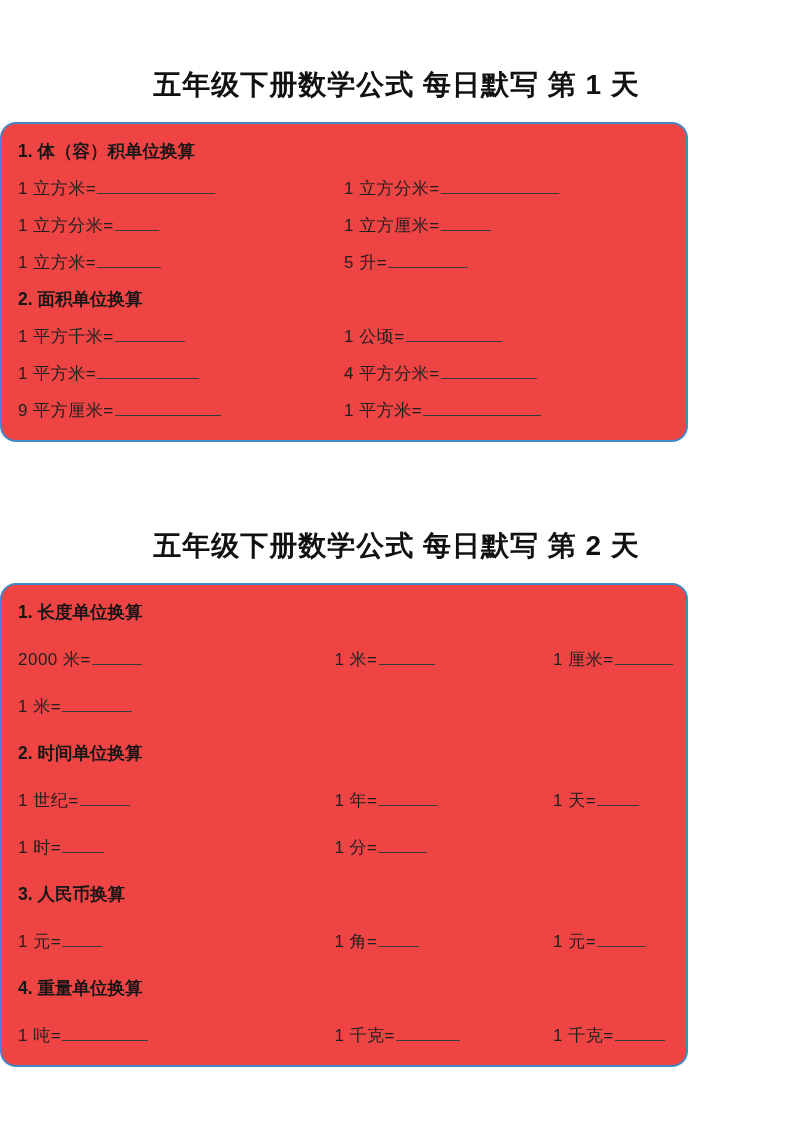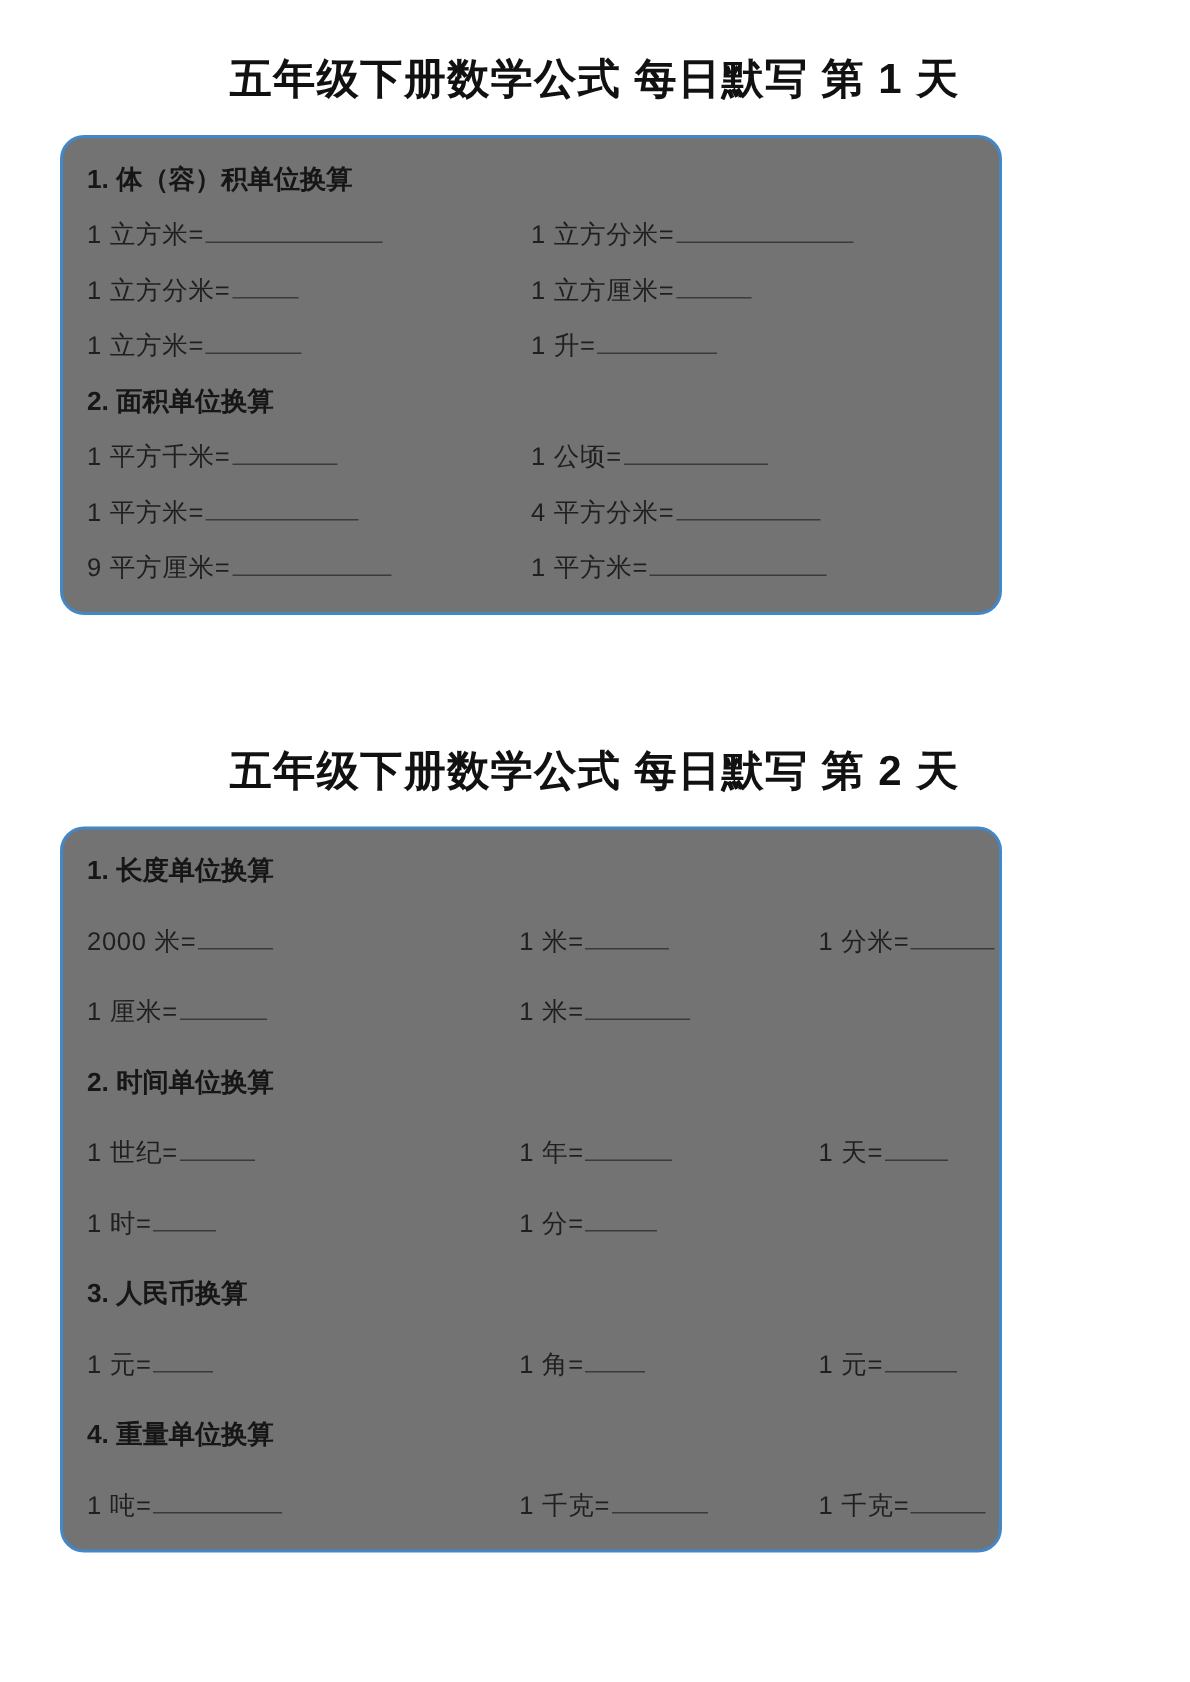"五年级下册数学公式 每日默写 第 1 天" .page { padding-top: 34px -> 66px }
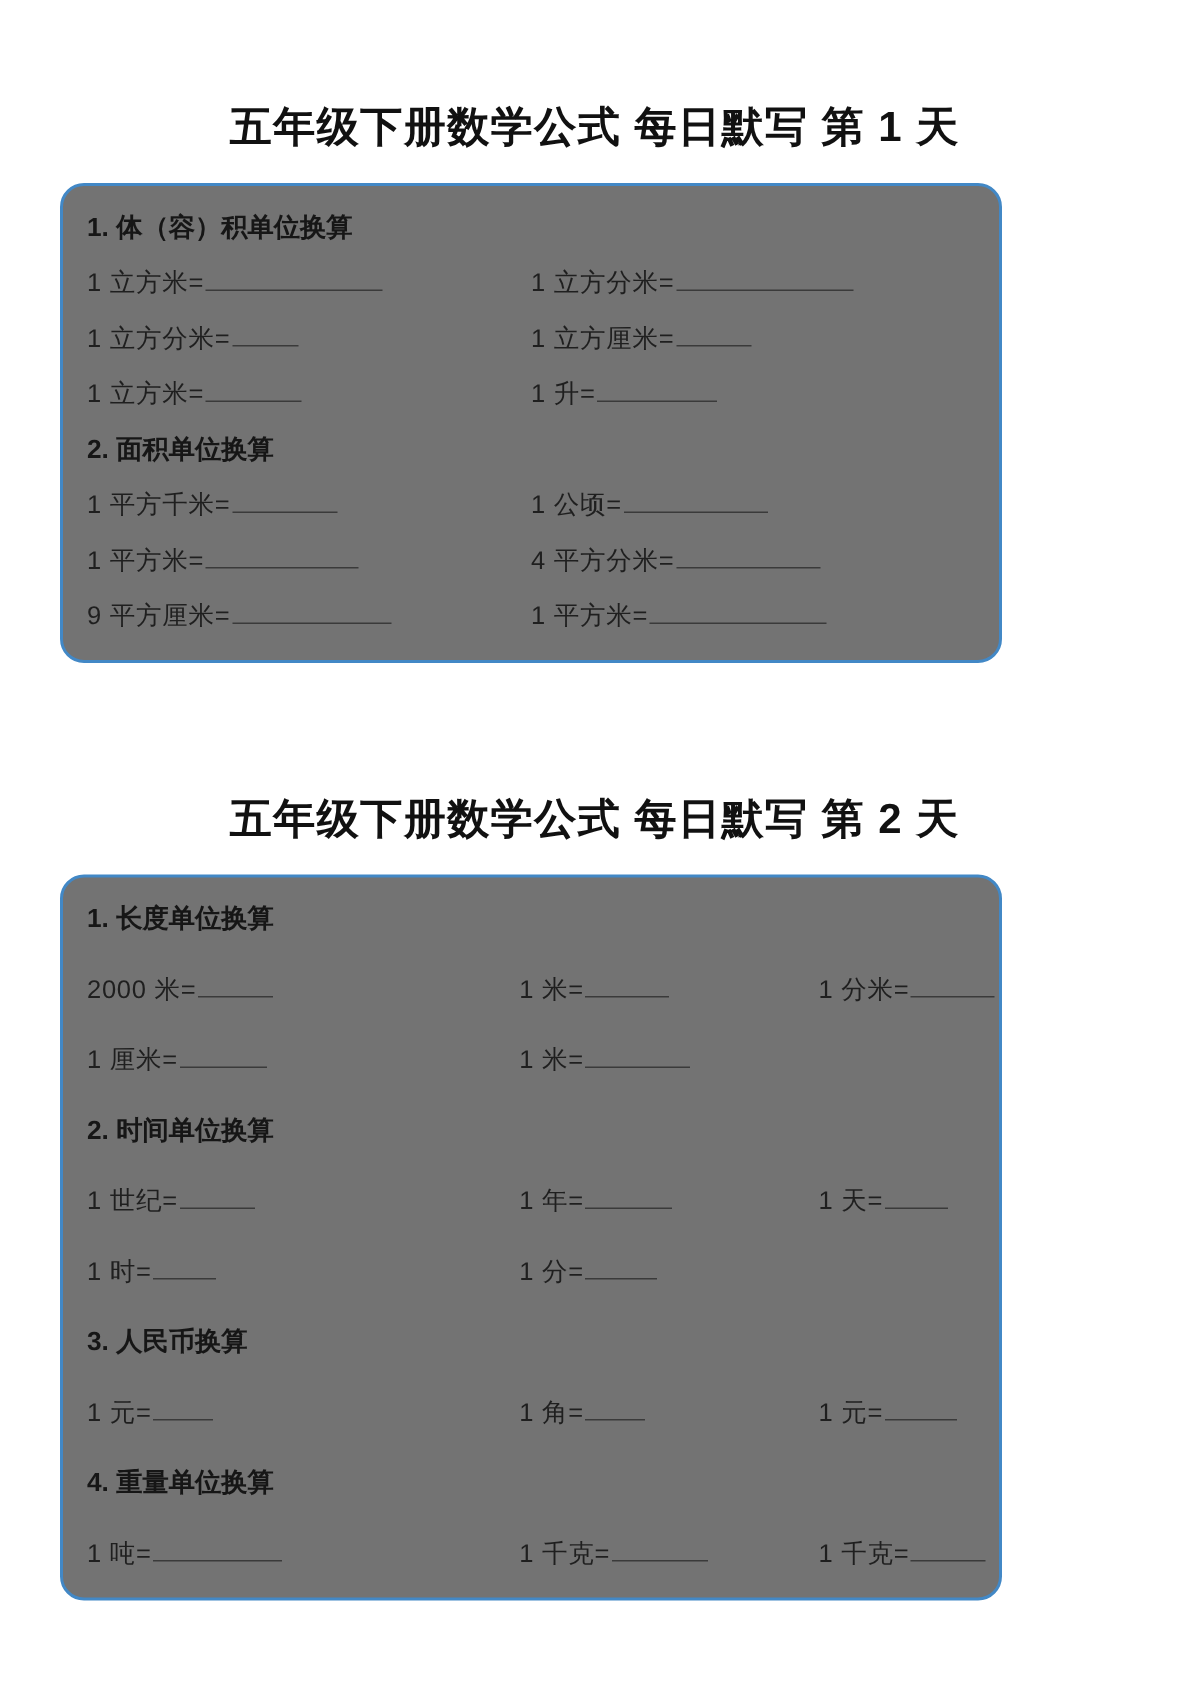"1. 体（容）积单位换算" .card { background: #737373 -> #ef4444; margin-left: 40px -> none; width: 628px -> 688px }
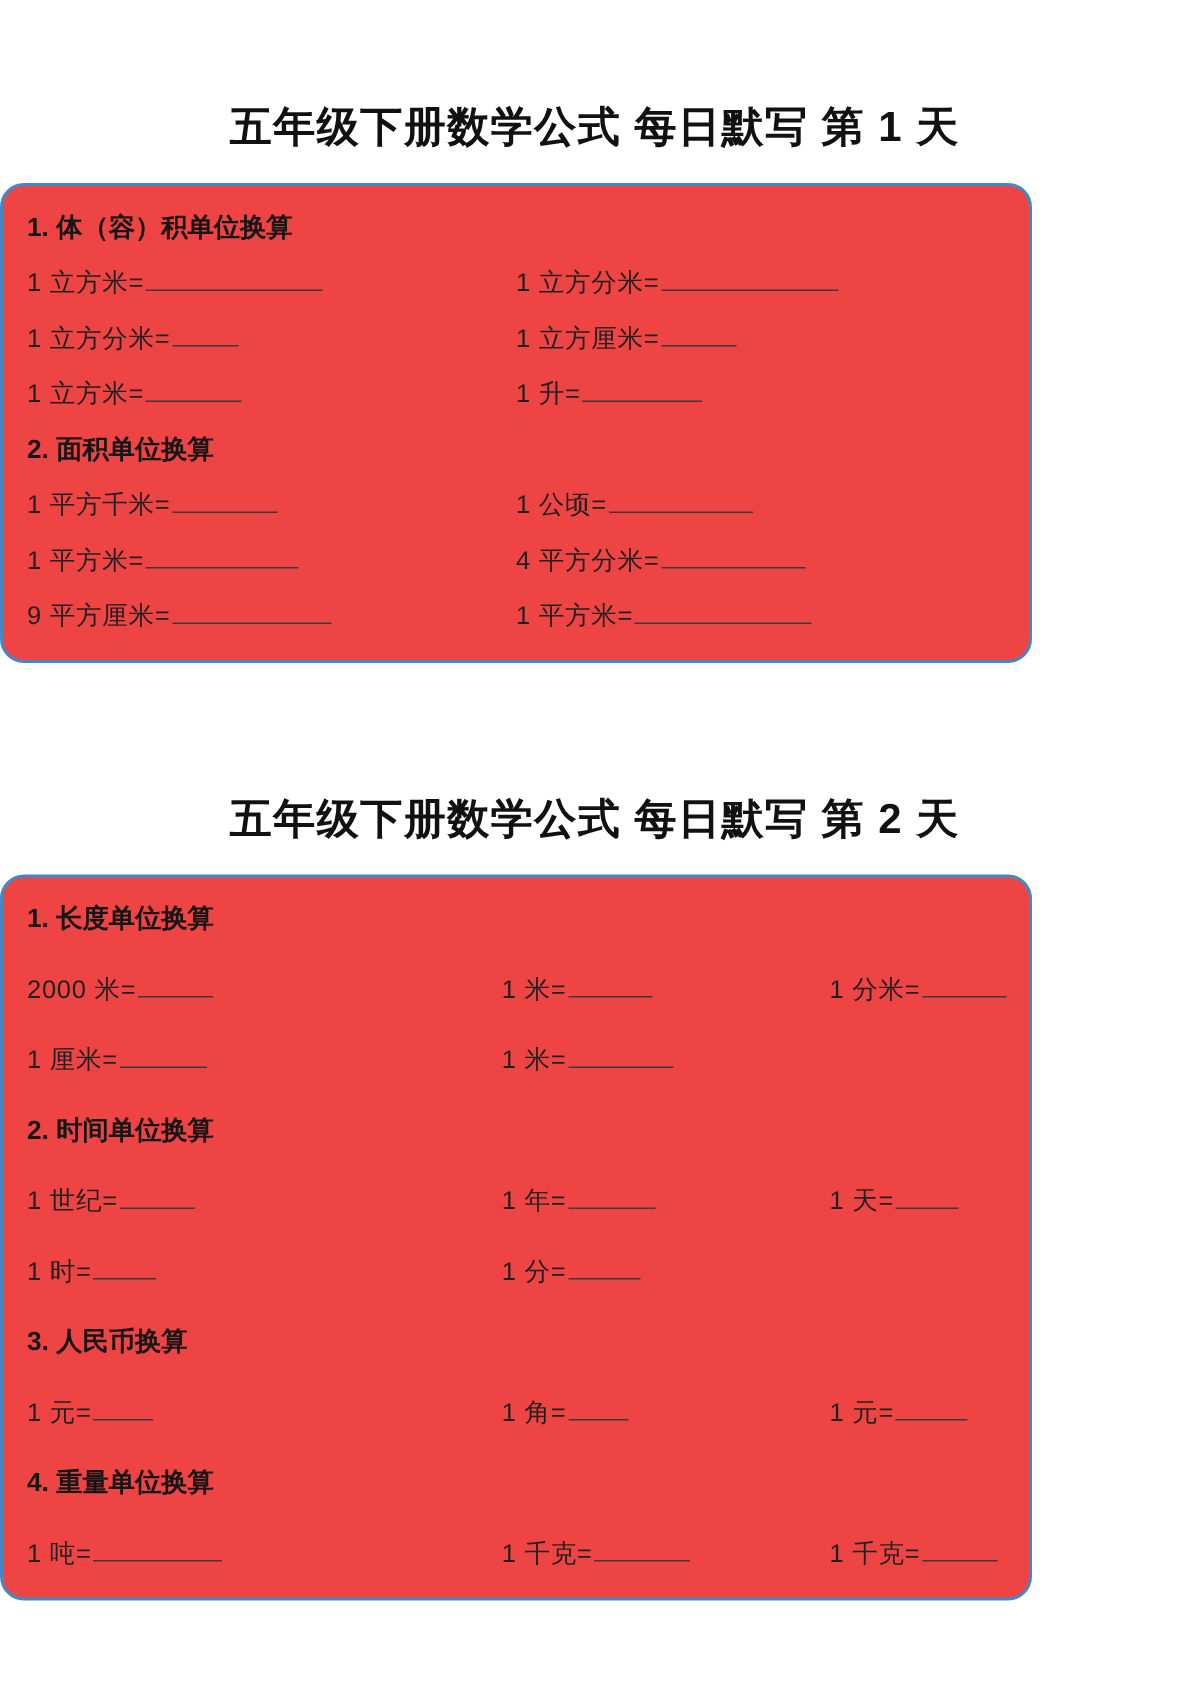"1 升=" span.fill-label { text: 1 -> 5 }
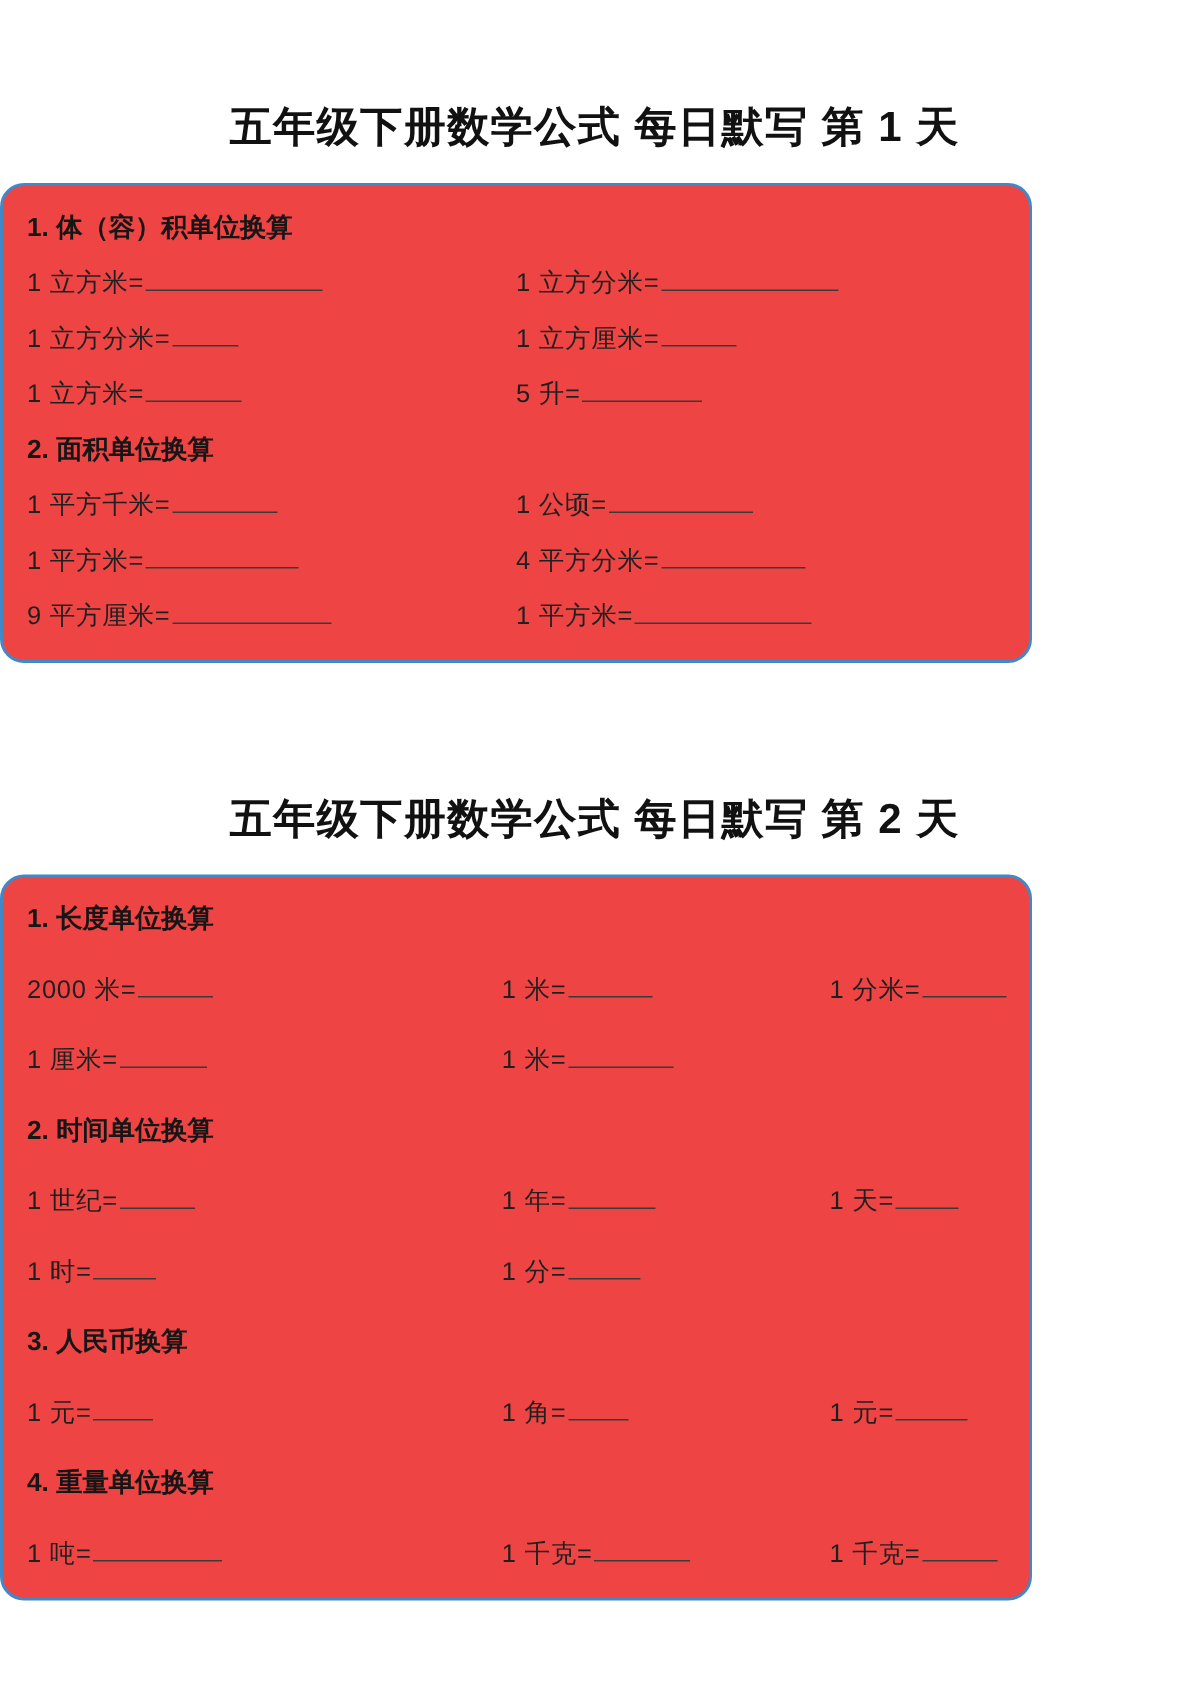"1 分米=" div.fill-item { html: <div><span>1 分米=</span><span></span></div> -> none }
